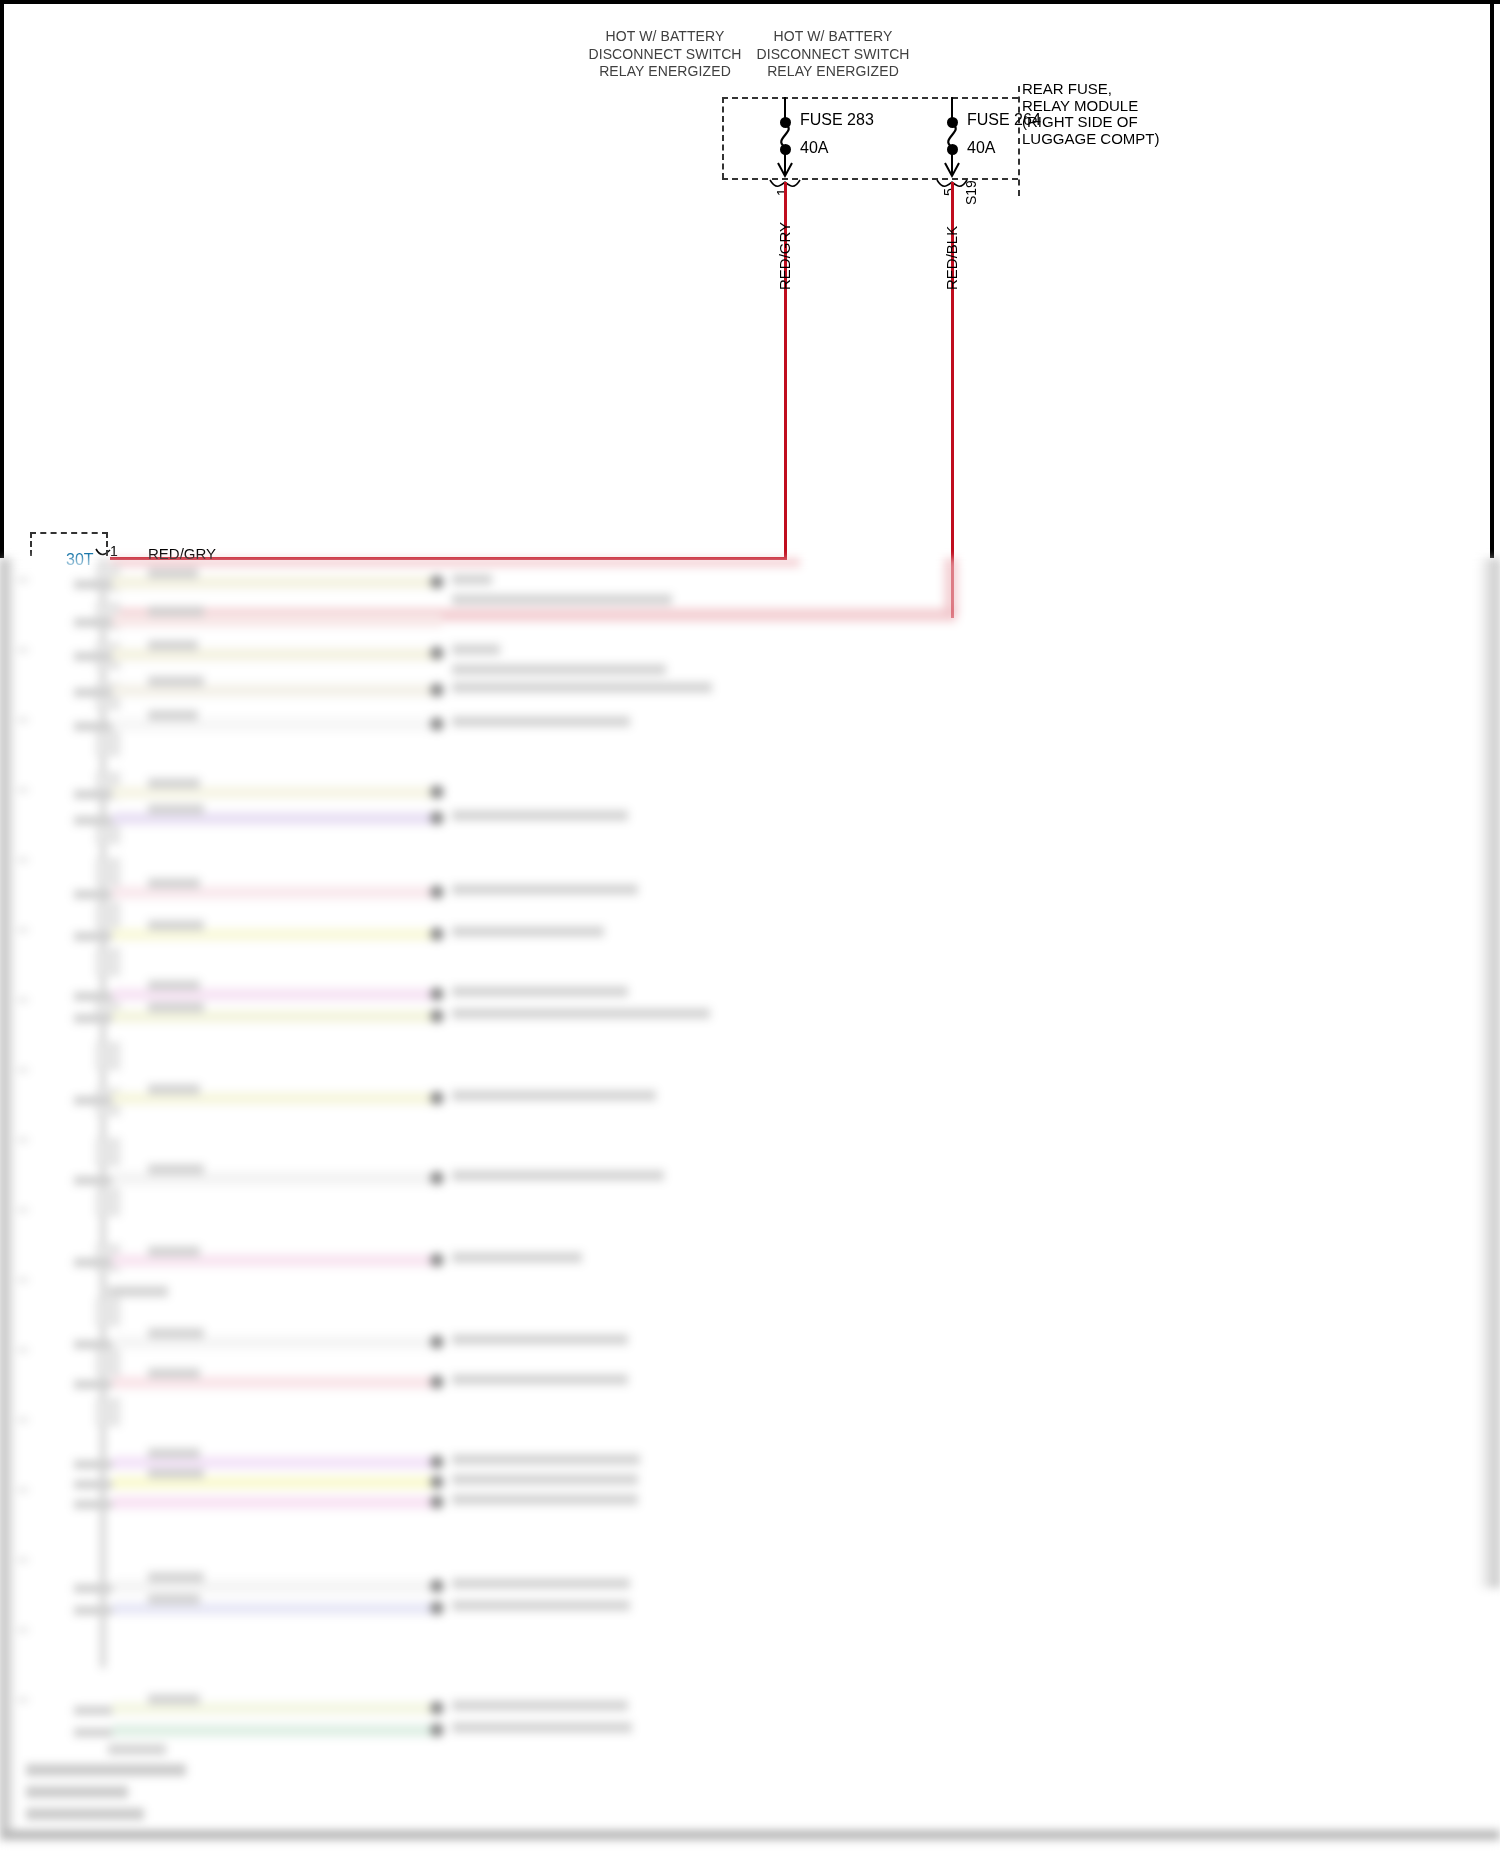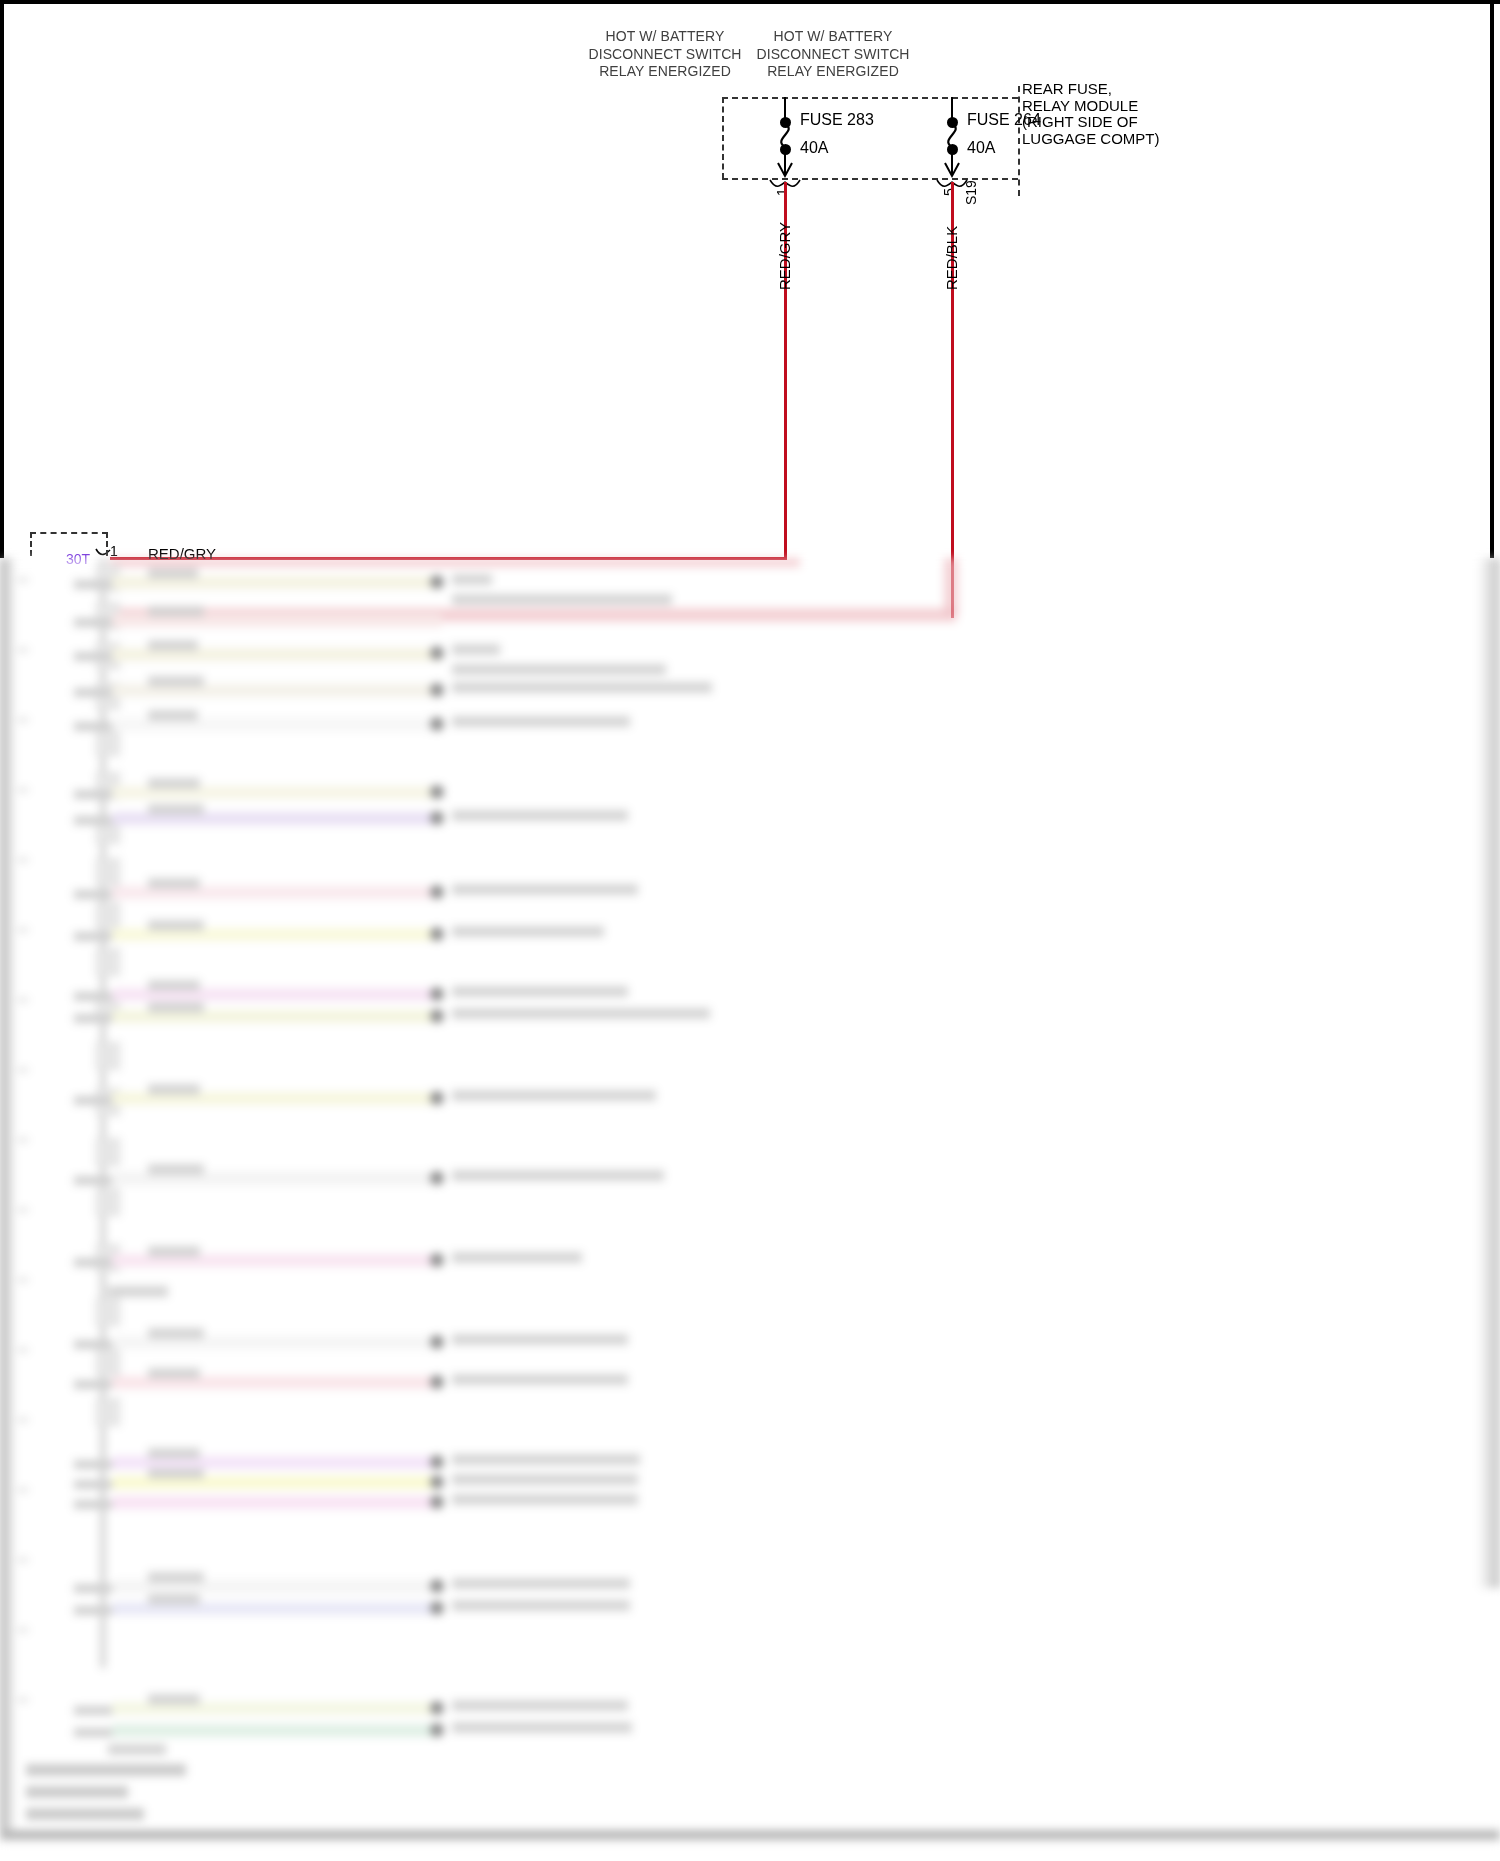"30T" .conn-name { color: #6d28d9 -> #0369a1; font-size: 14px -> 16px }
